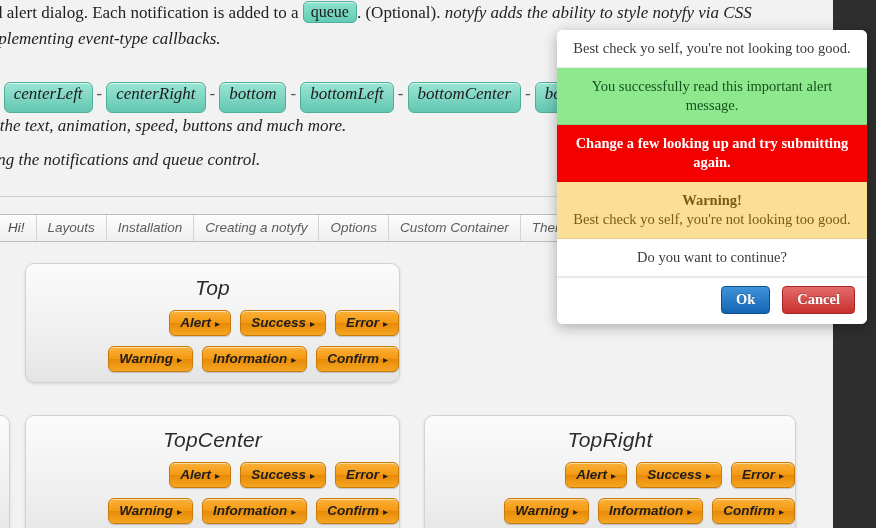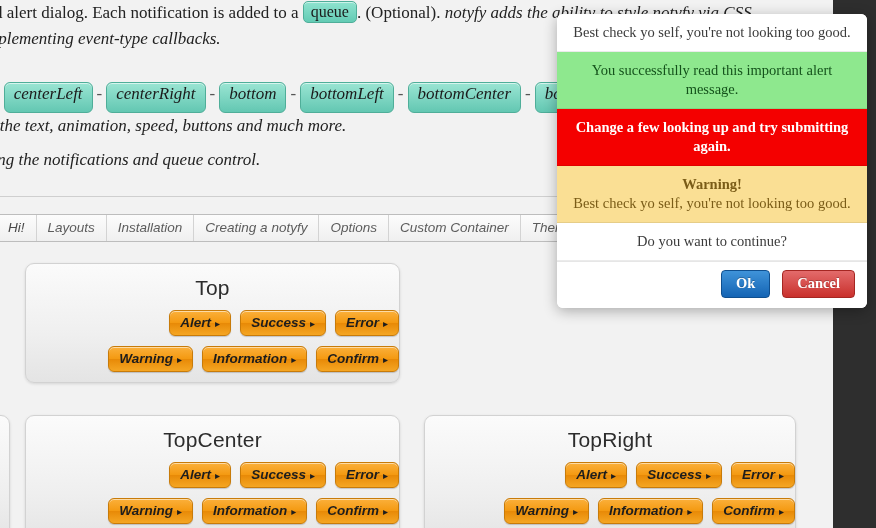"Best check yo self, you're" #notify-stack { top: 14px -> 30px }
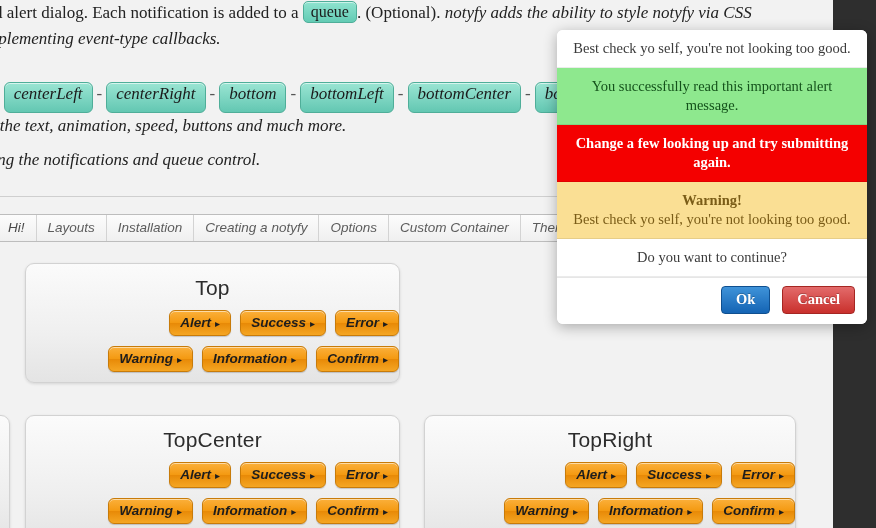"Top" .panel-title { font-style: none -> italic }
